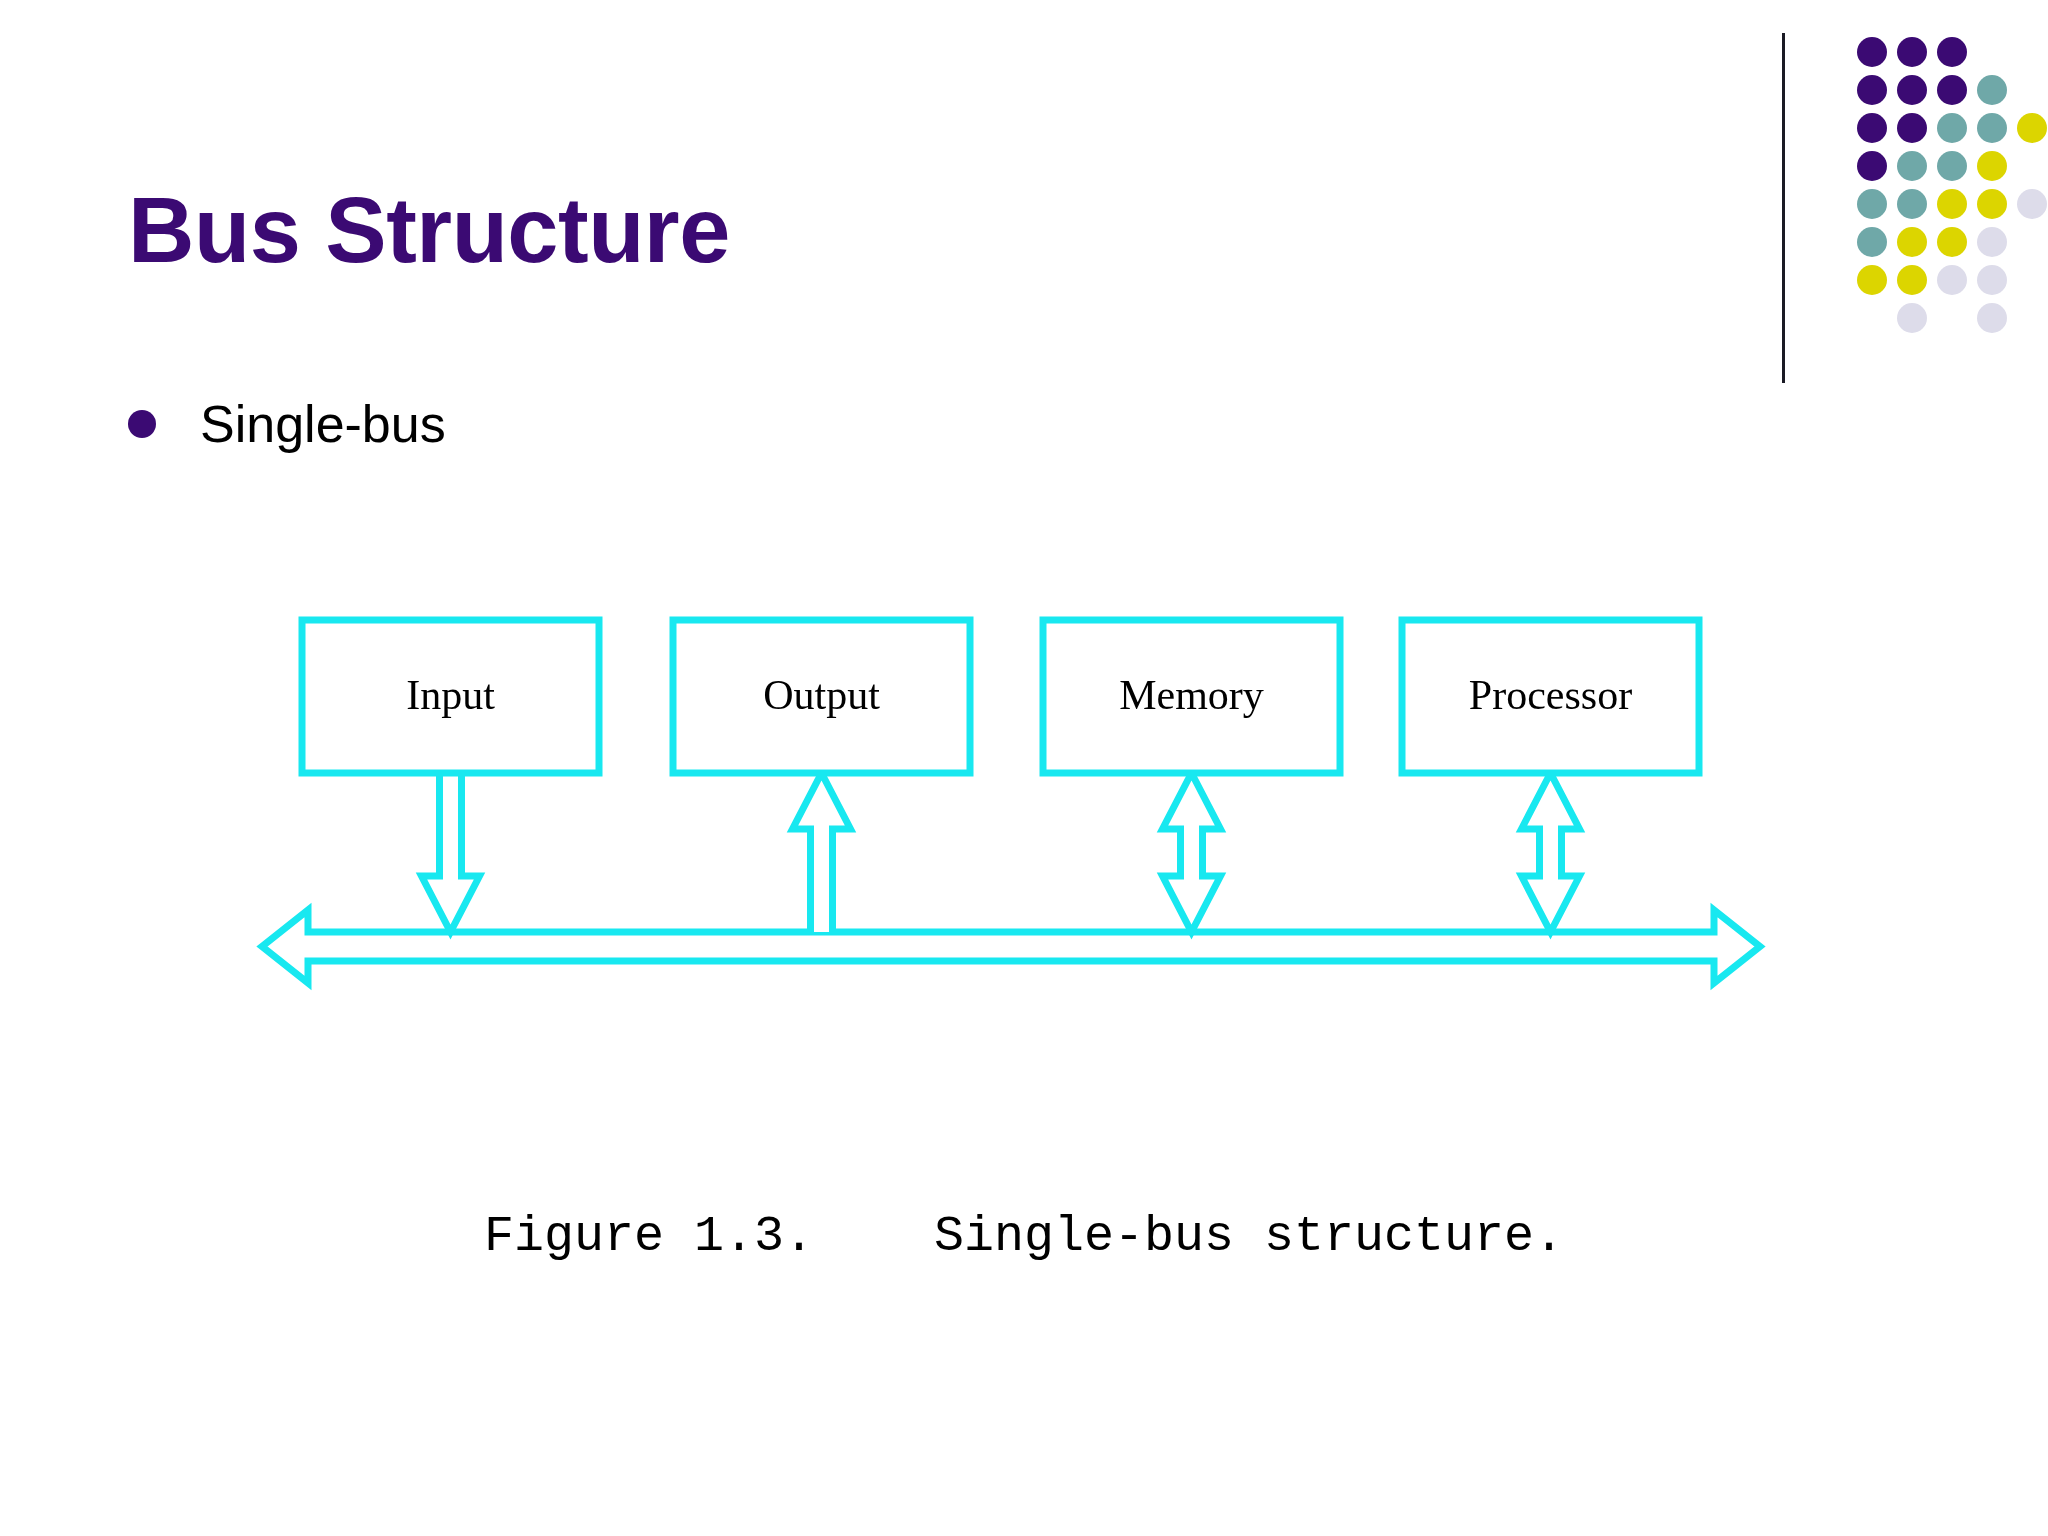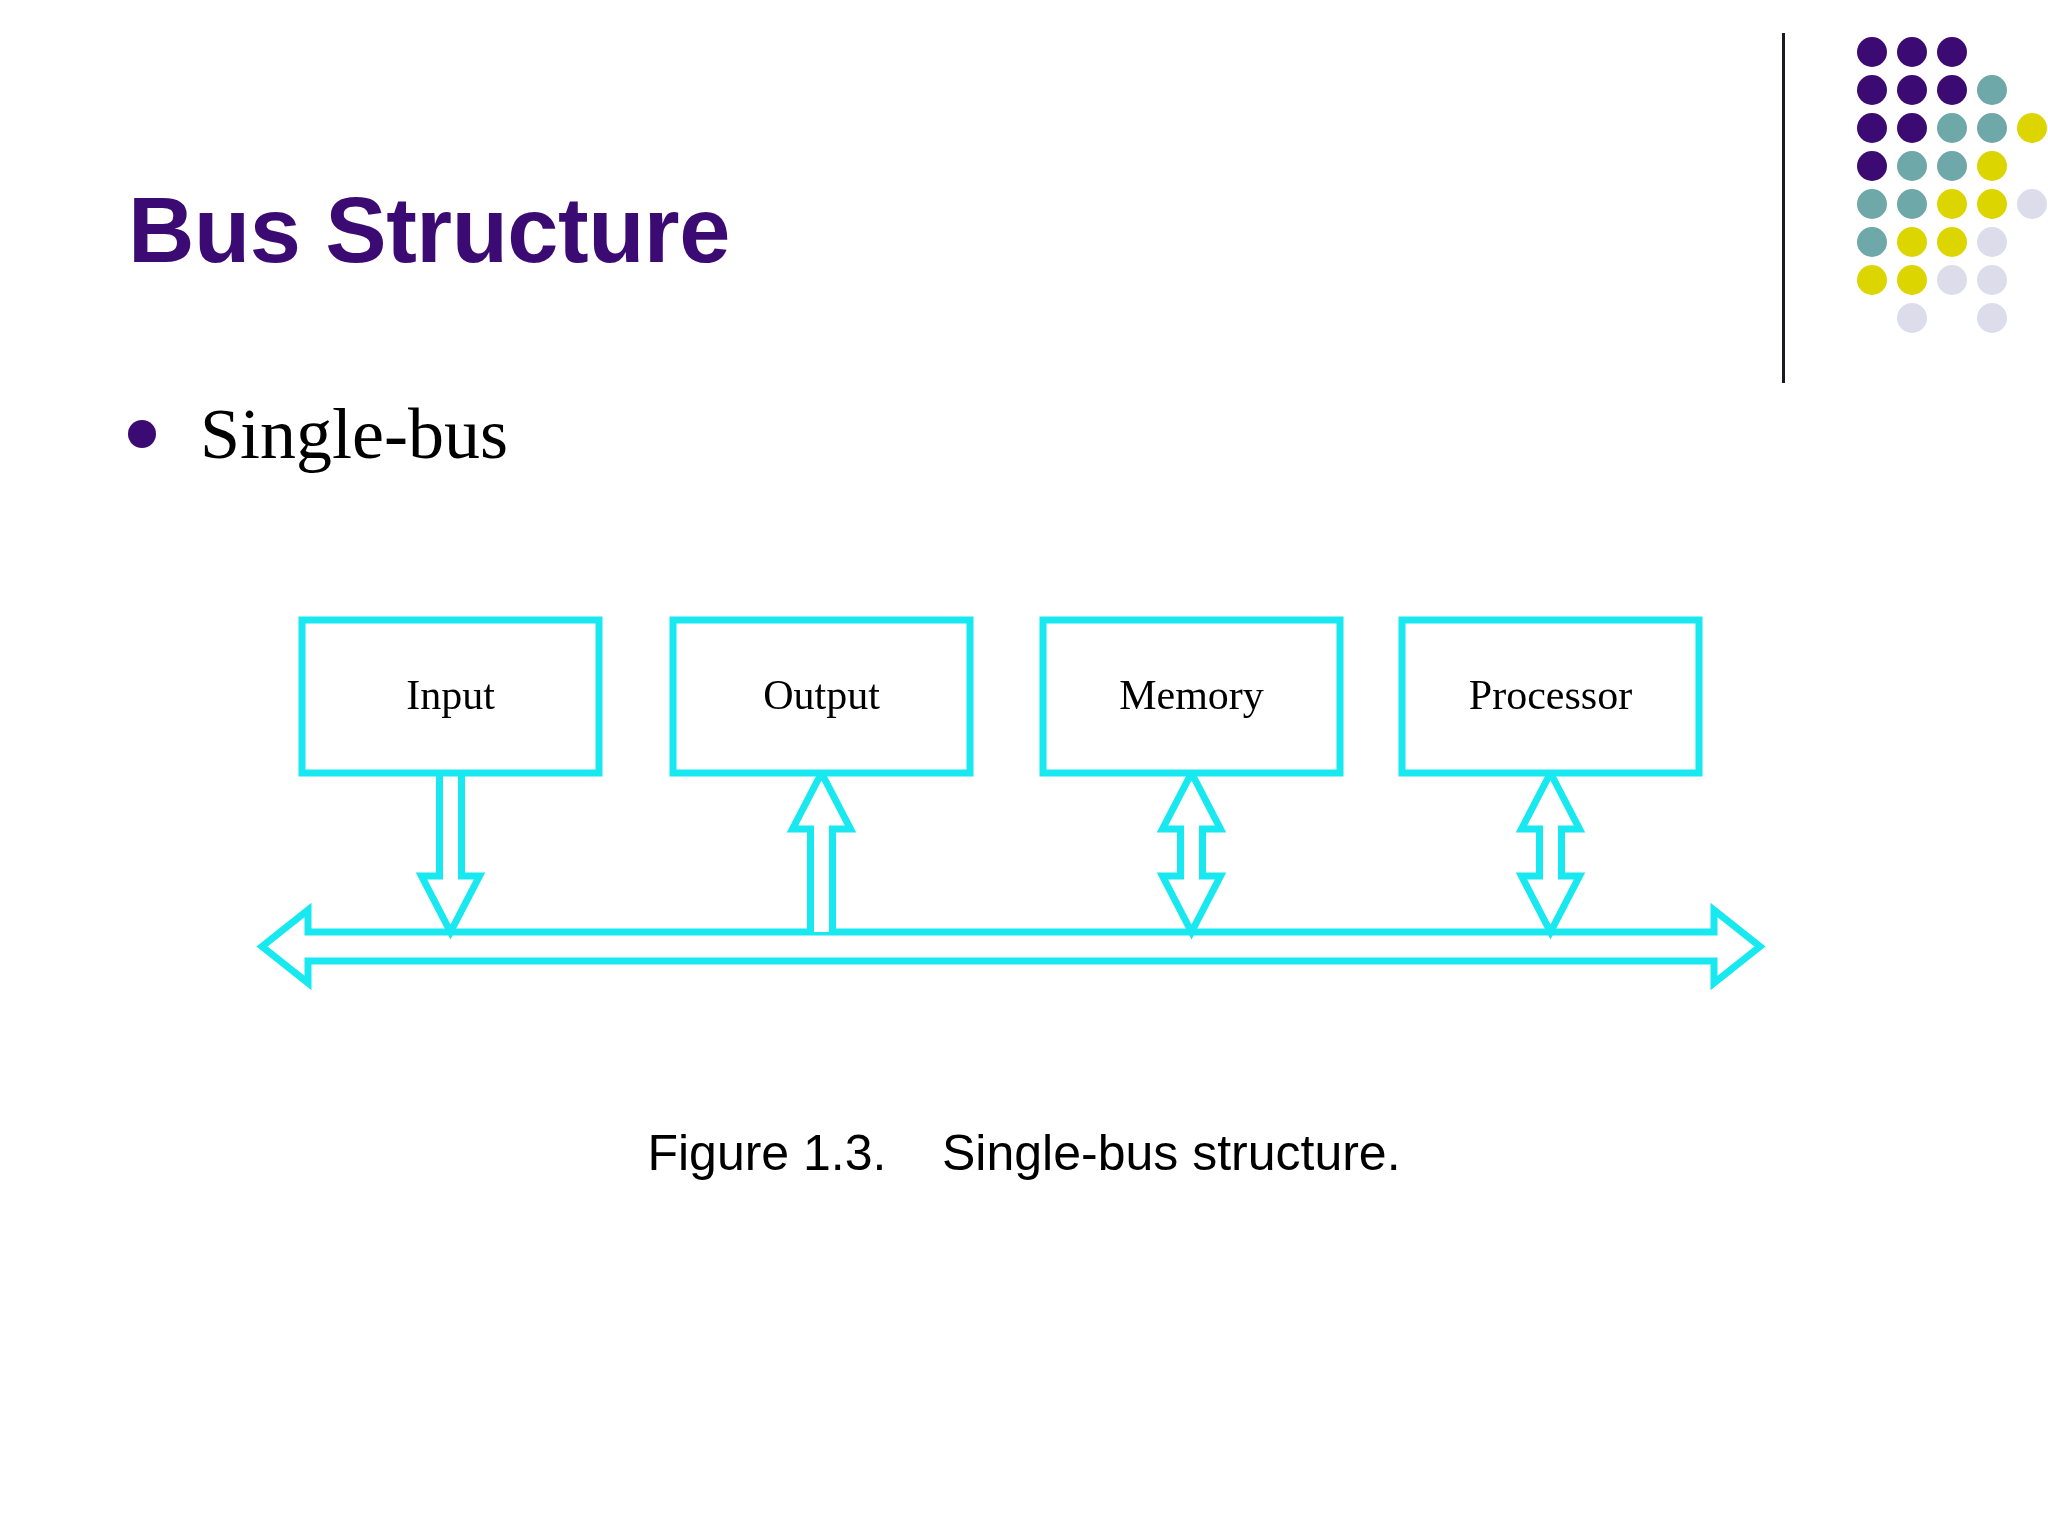"Single-bus" #bullet-text { font-family: Liberation Serif, serif -> Liberation Sans, sans-serif; font-size: 72px -> 52px }
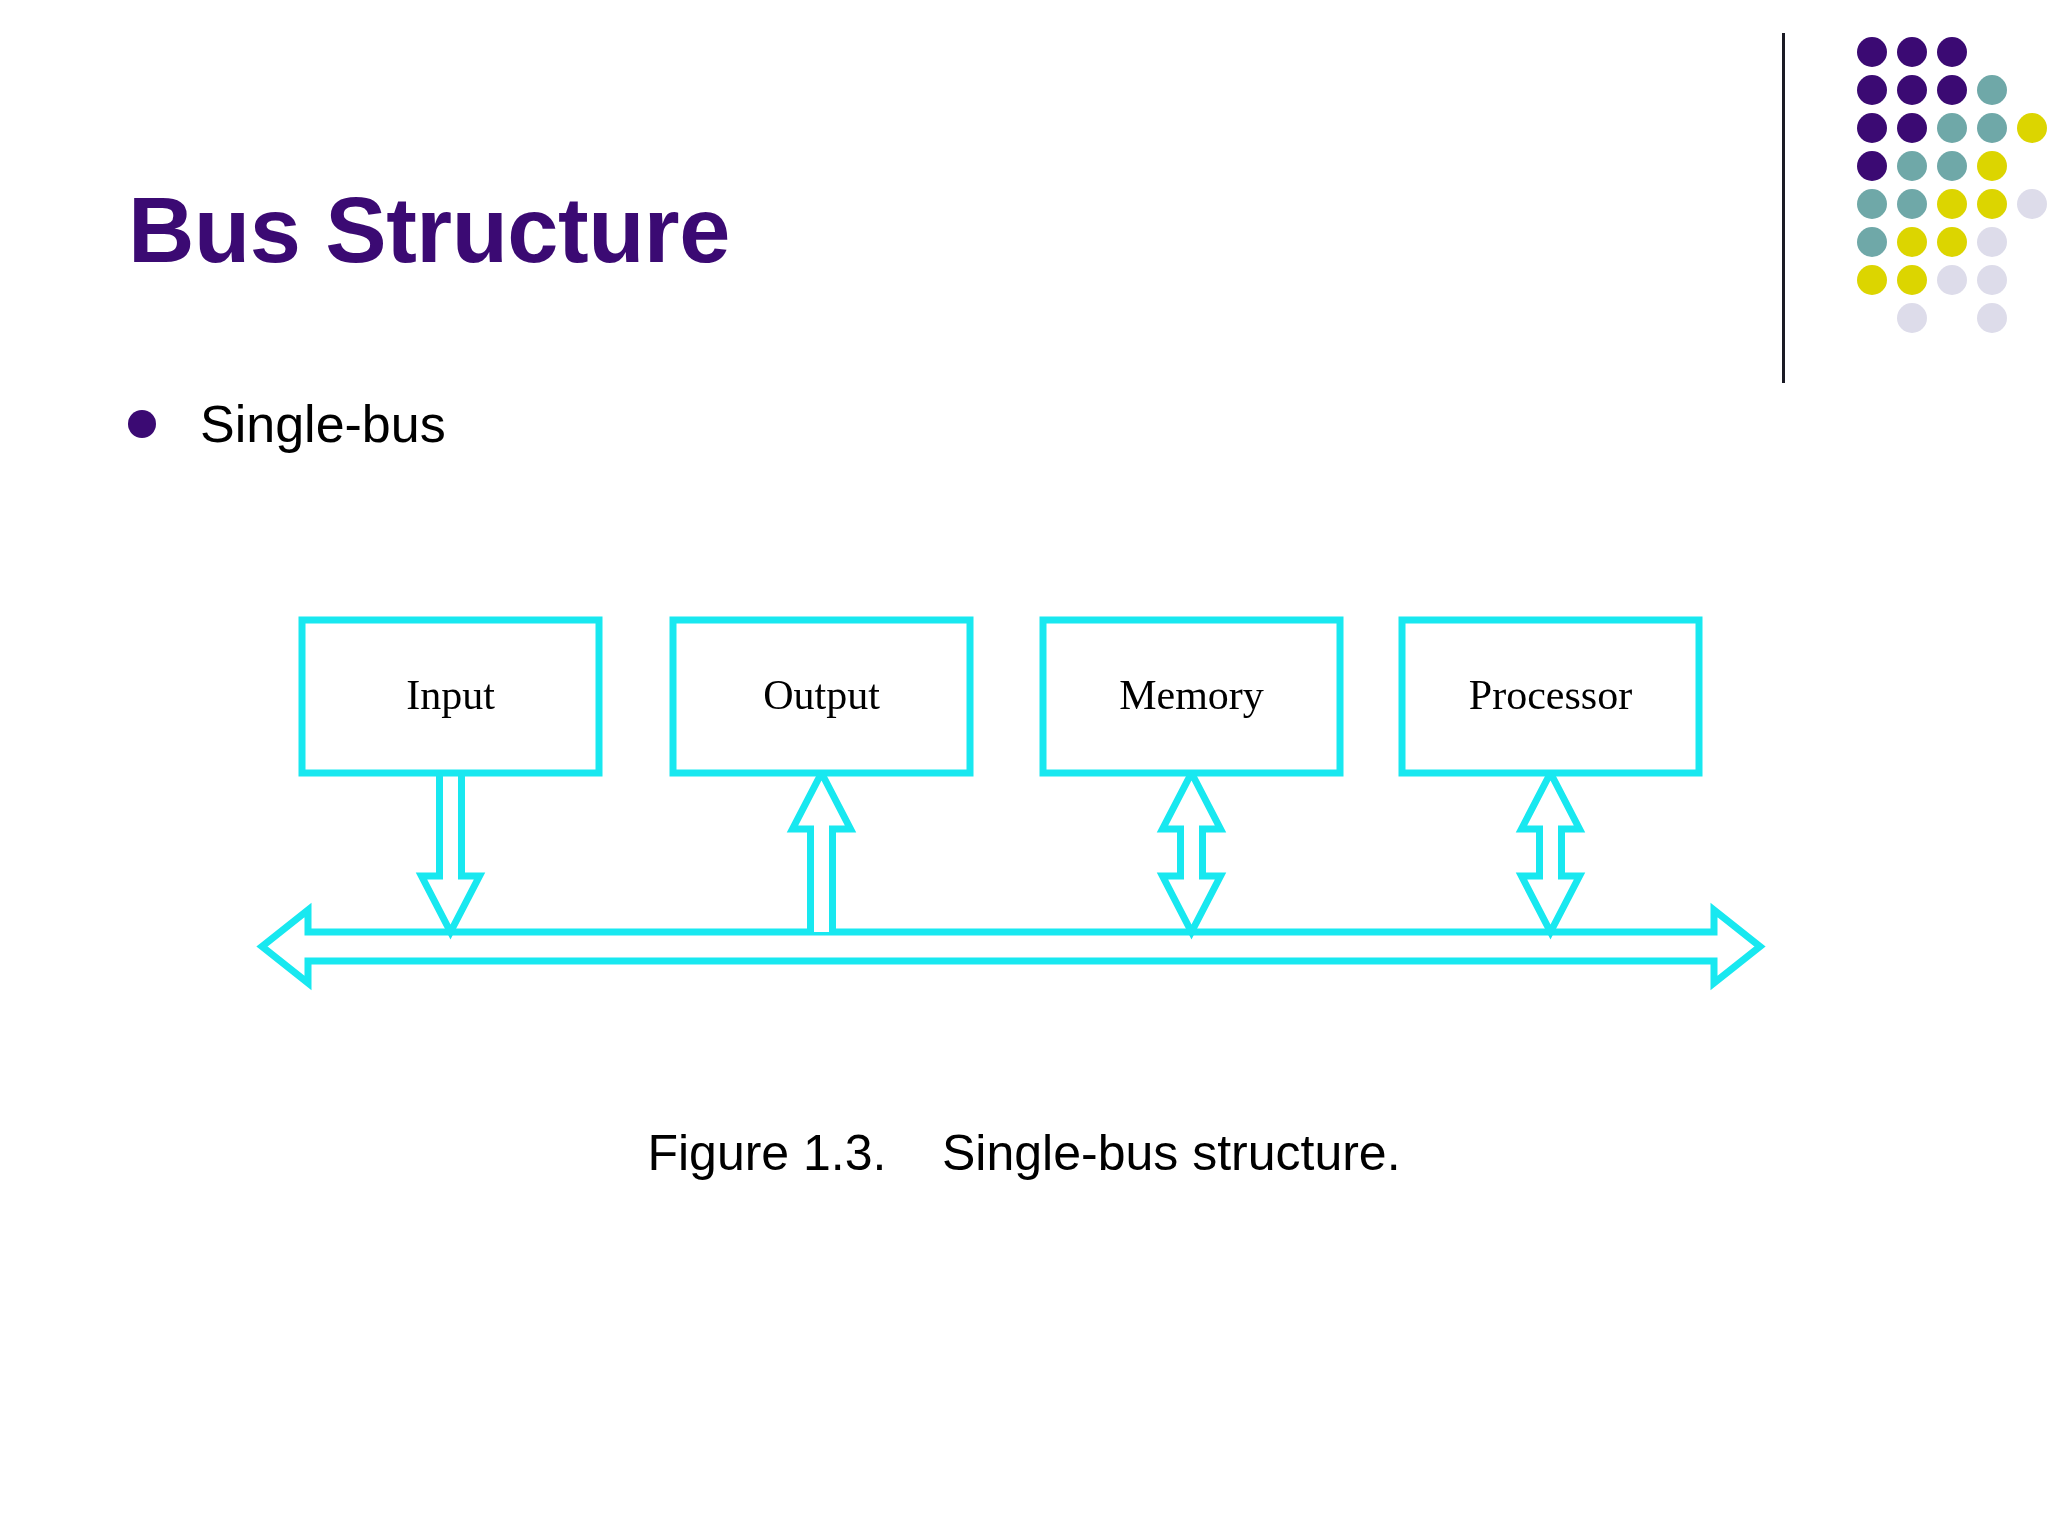"Figure 1.3. Single-bus structure." #figure-caption { font-family: Liberation Sans, sans-serif -> Liberation Mono, monospace; top: 1124px -> 1208px }
